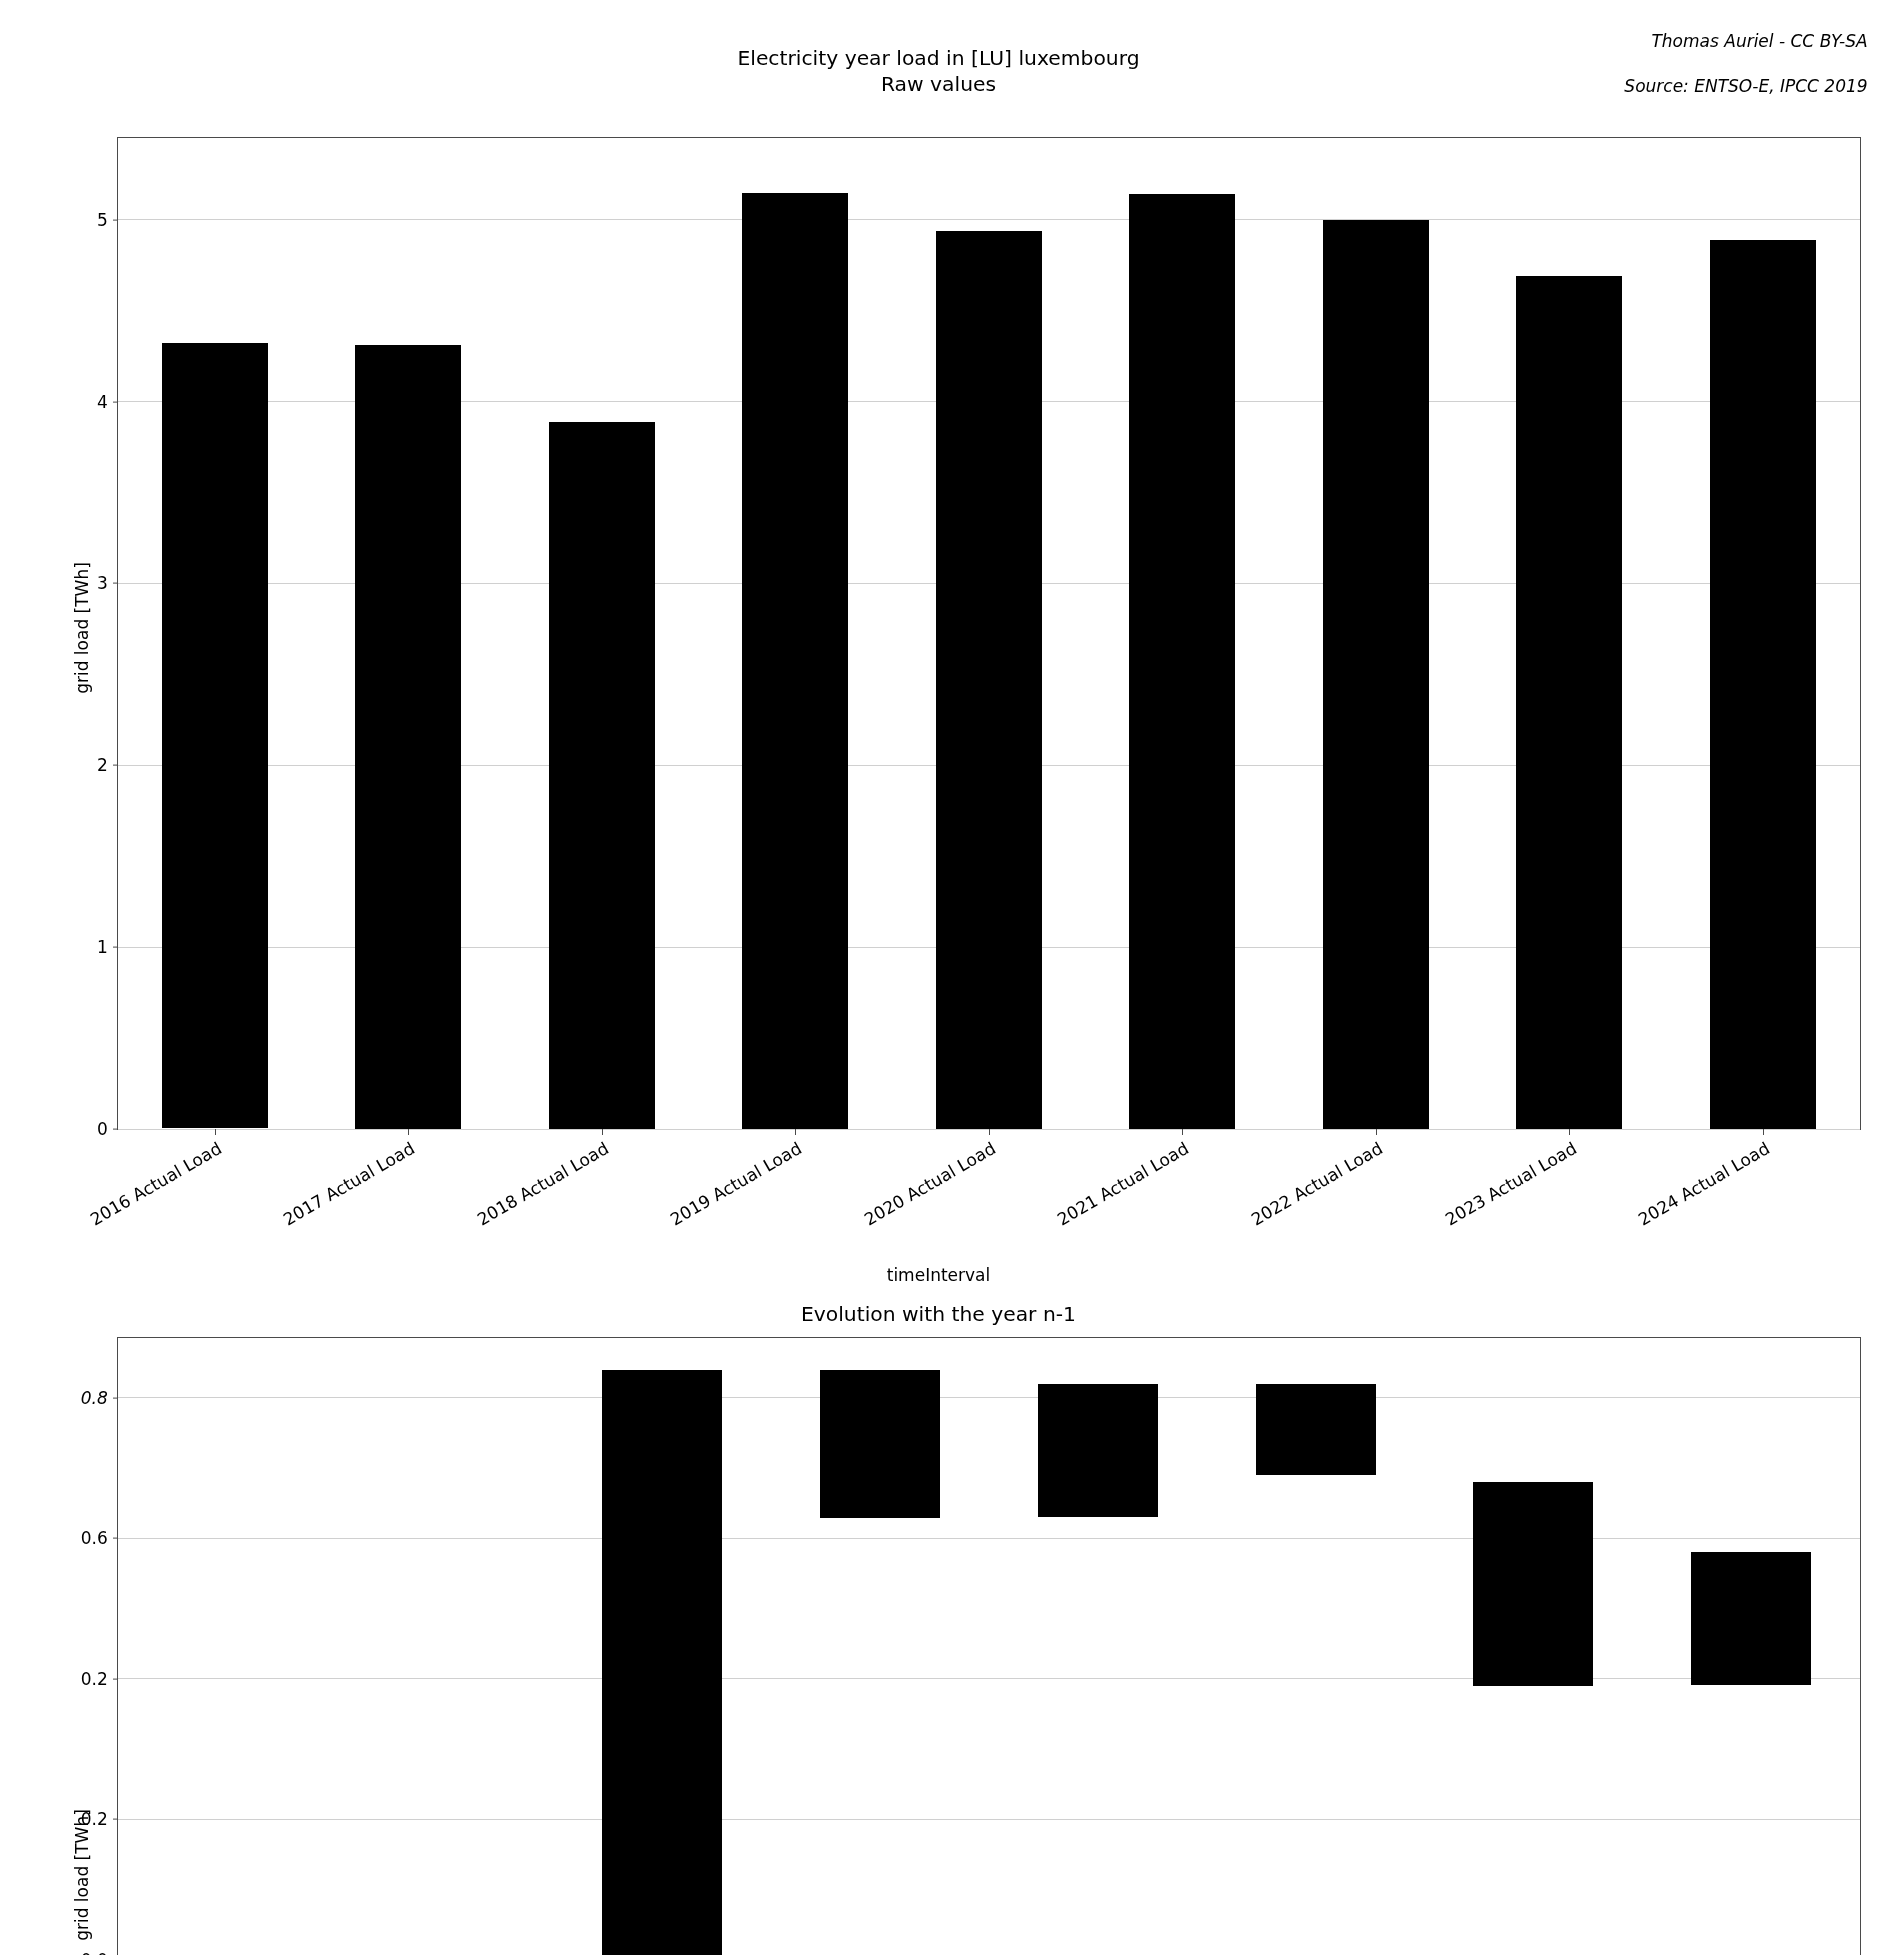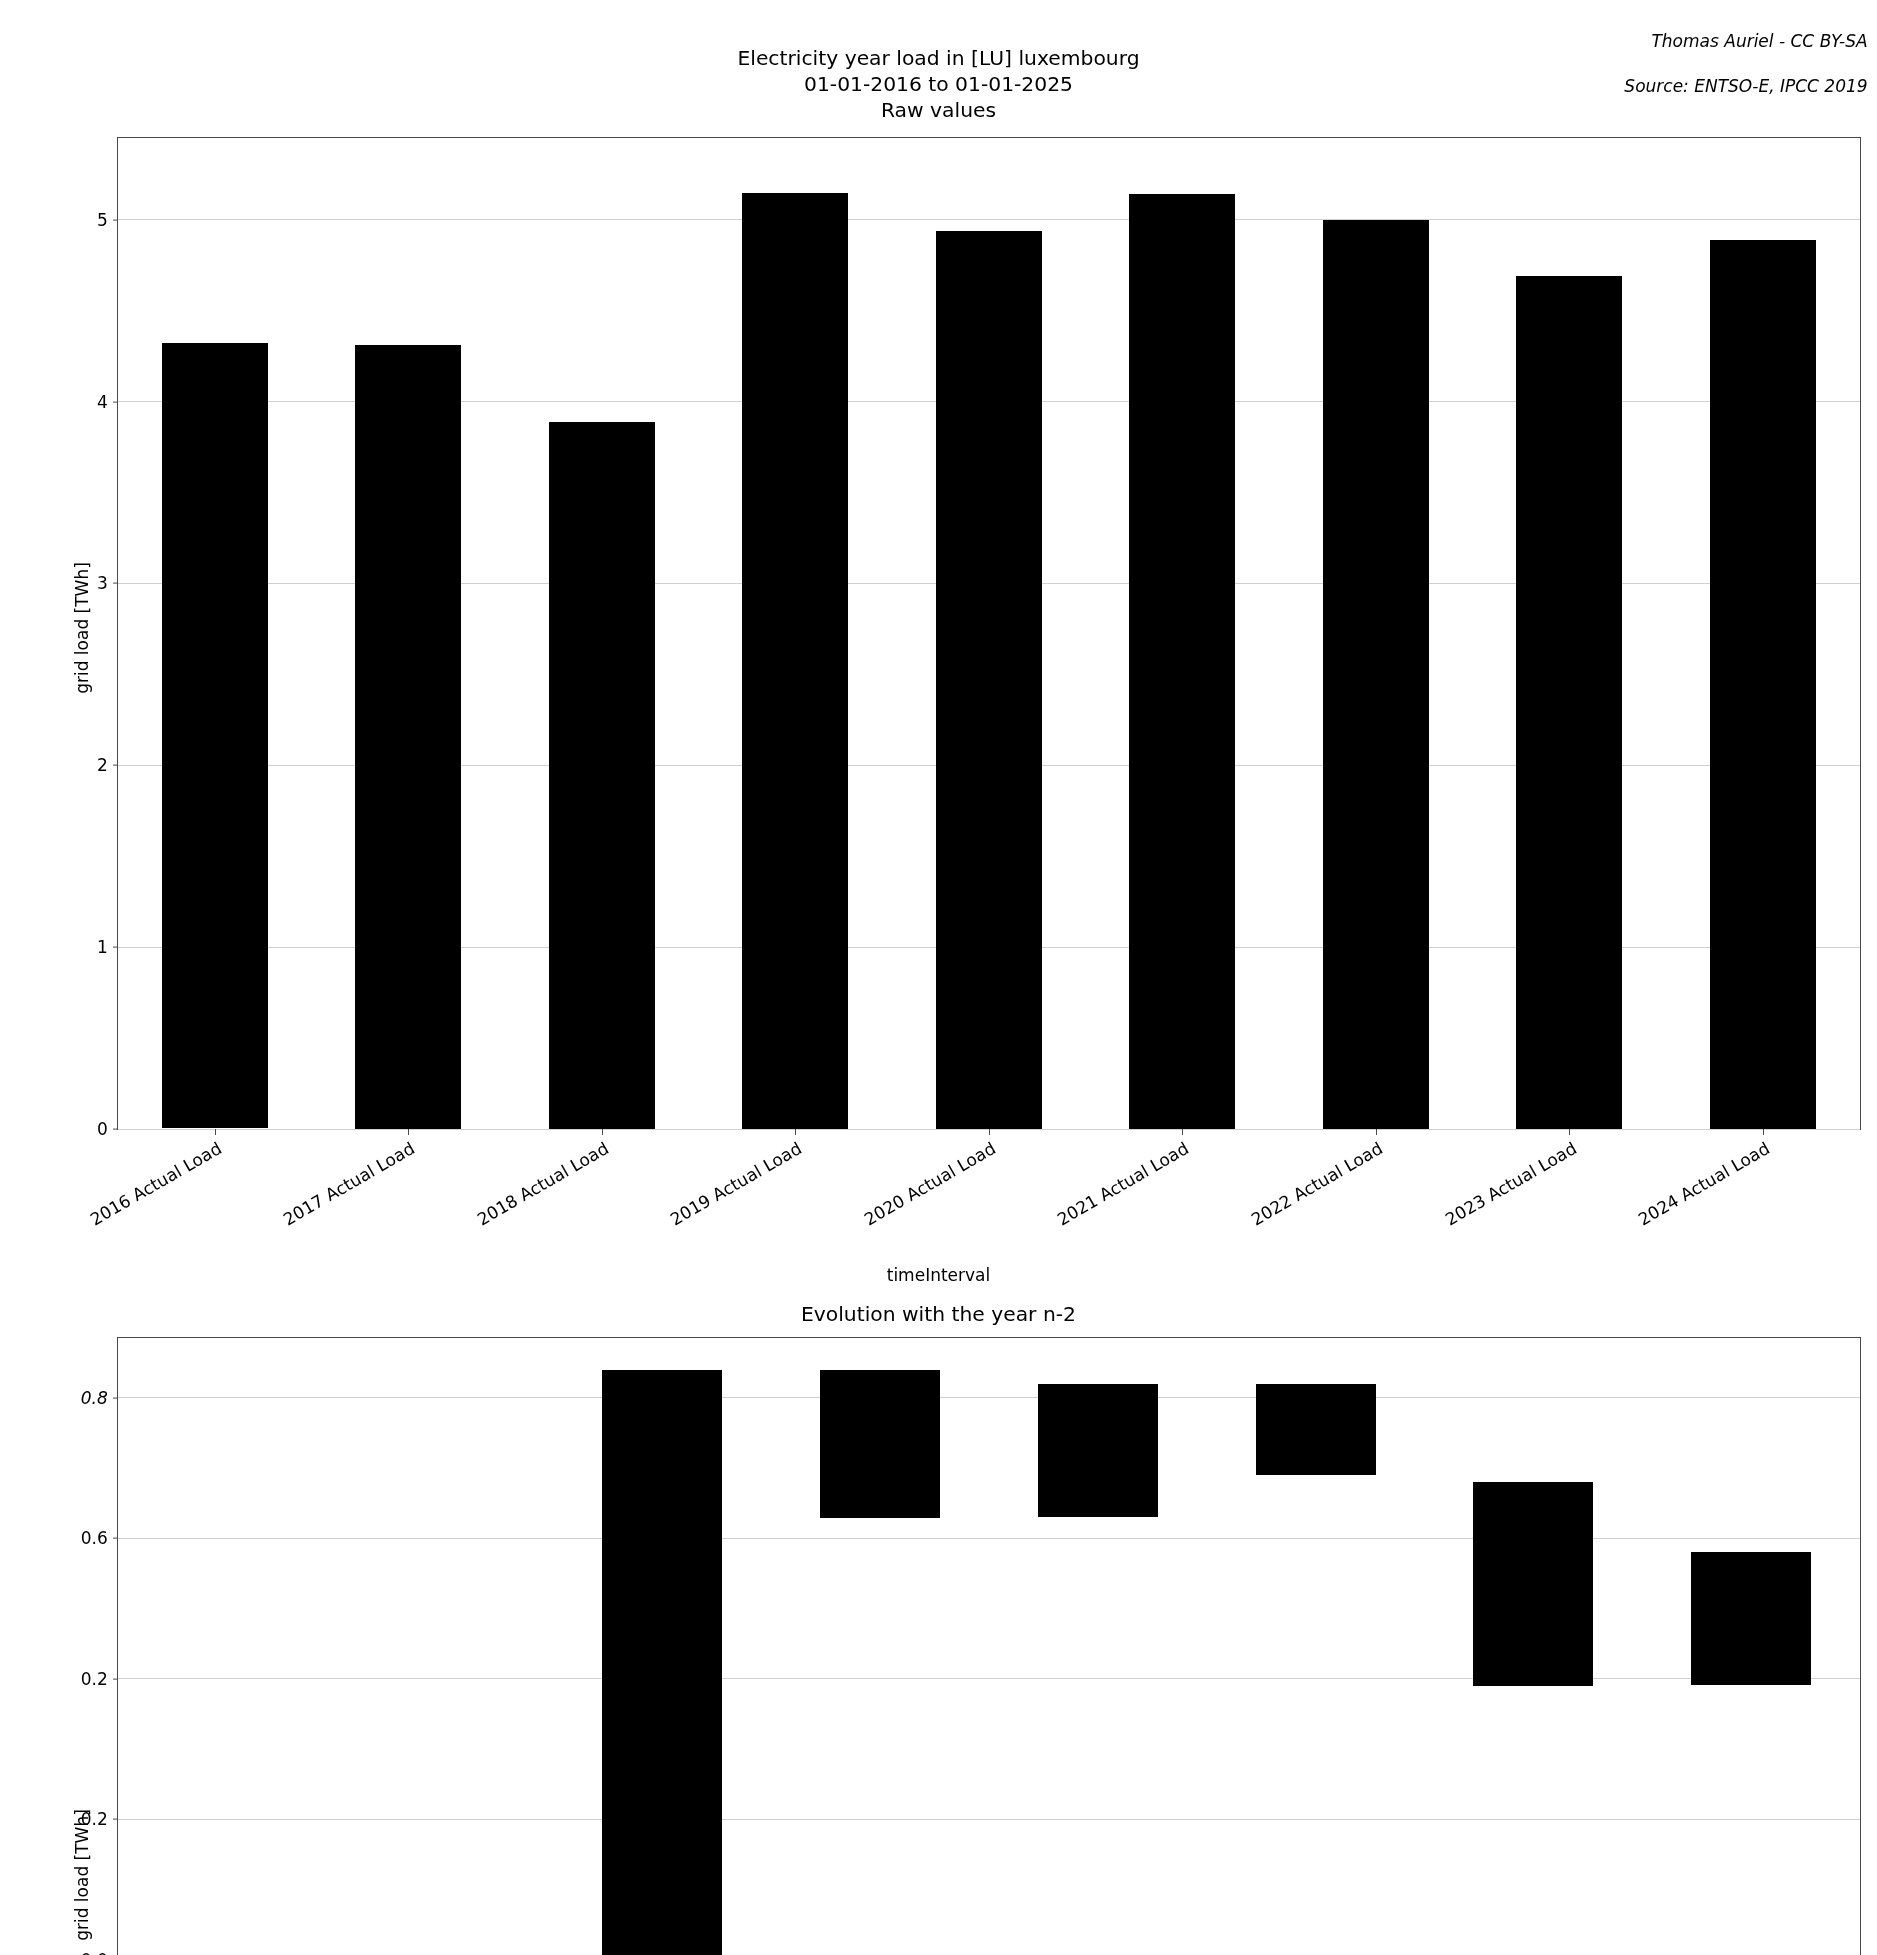"01-01-2016 to 01-01-2025" div { html: <div>01-01-2016 to 01-01-2025</div> -> none }
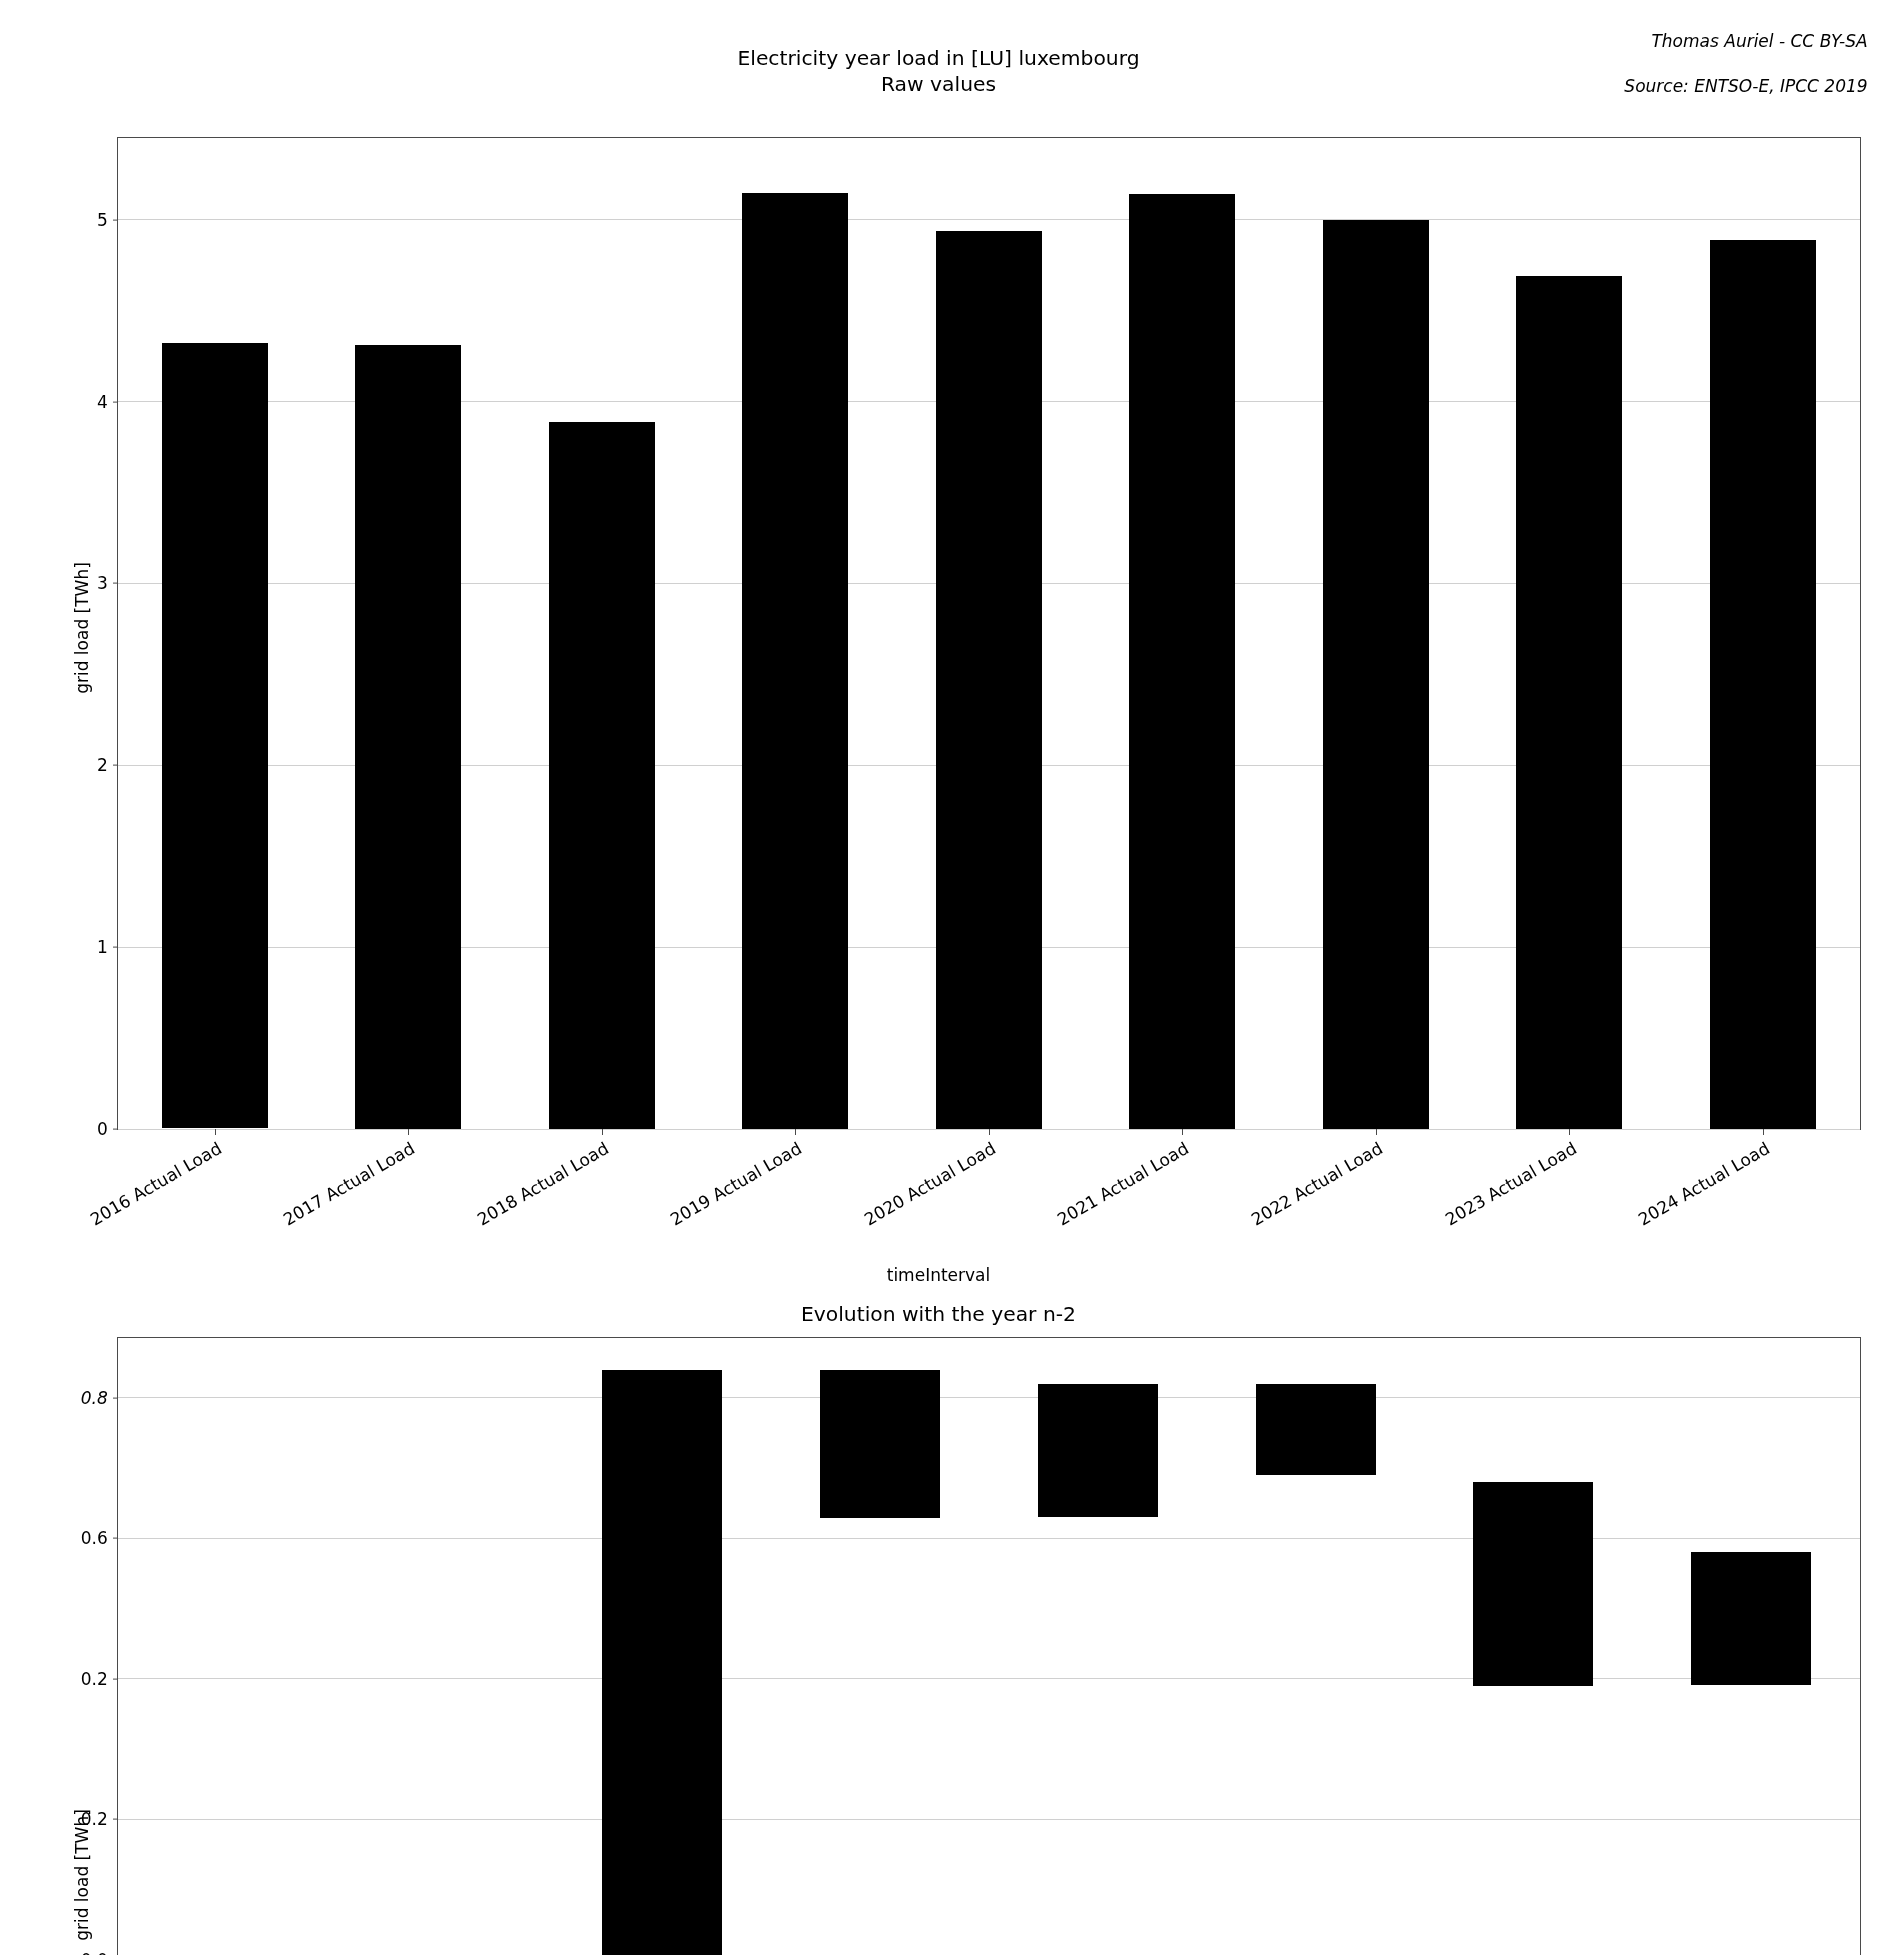"Evolution with the year n-2" div.chart2-title { text: n-2 -> n-1 }
